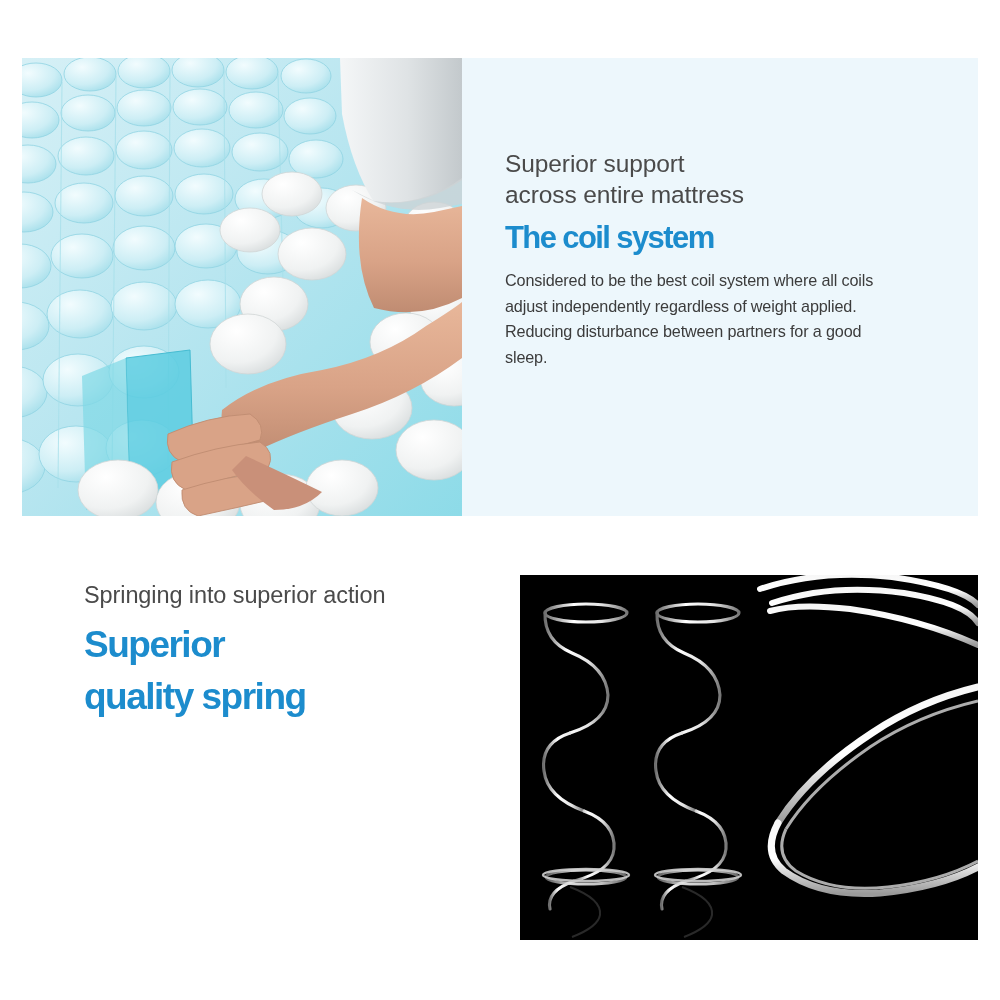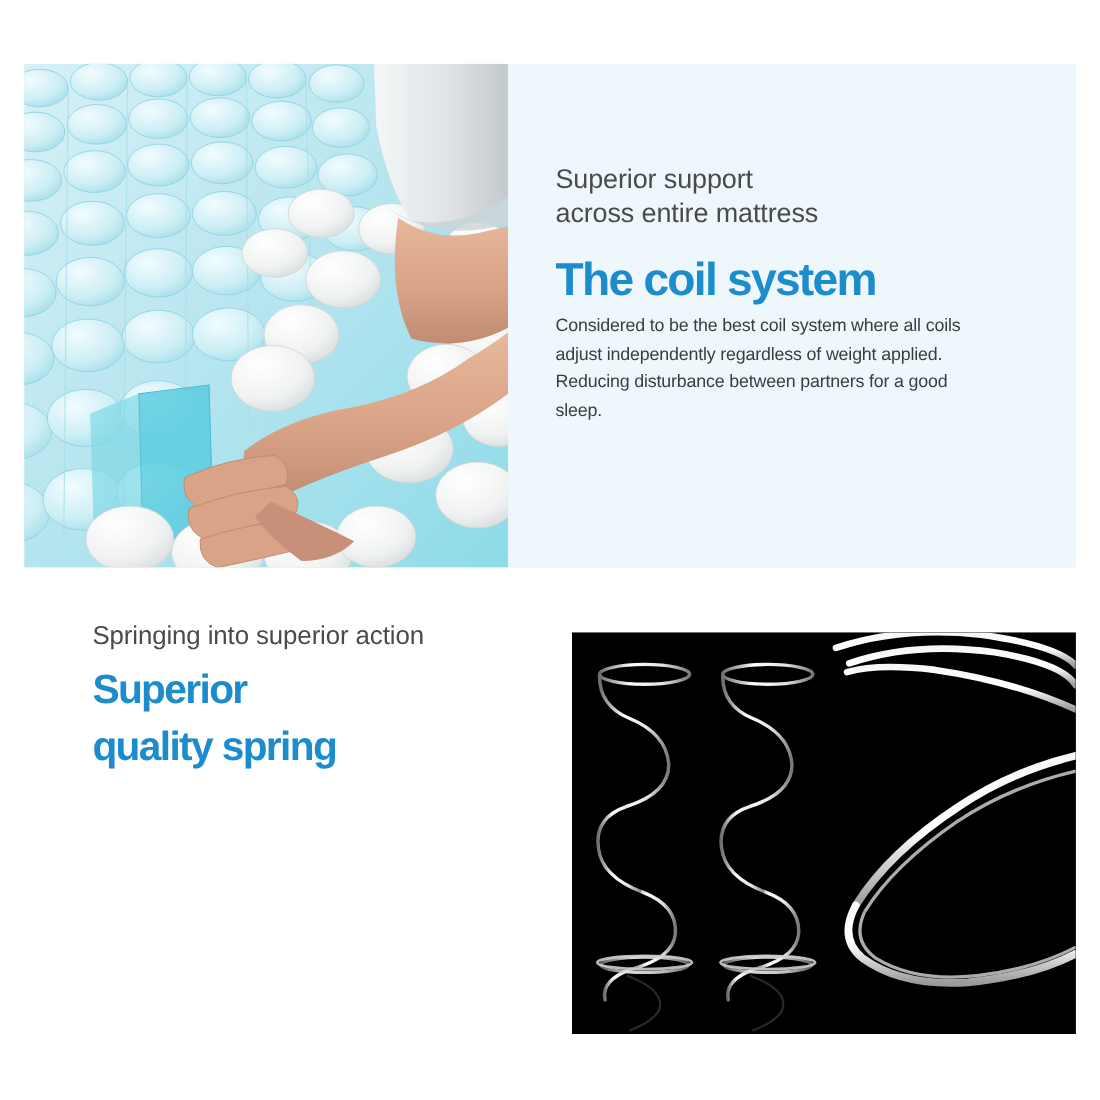"The coil system" .headline-blue { font-size: 42px -> 31px; margin-top: 16px -> none }
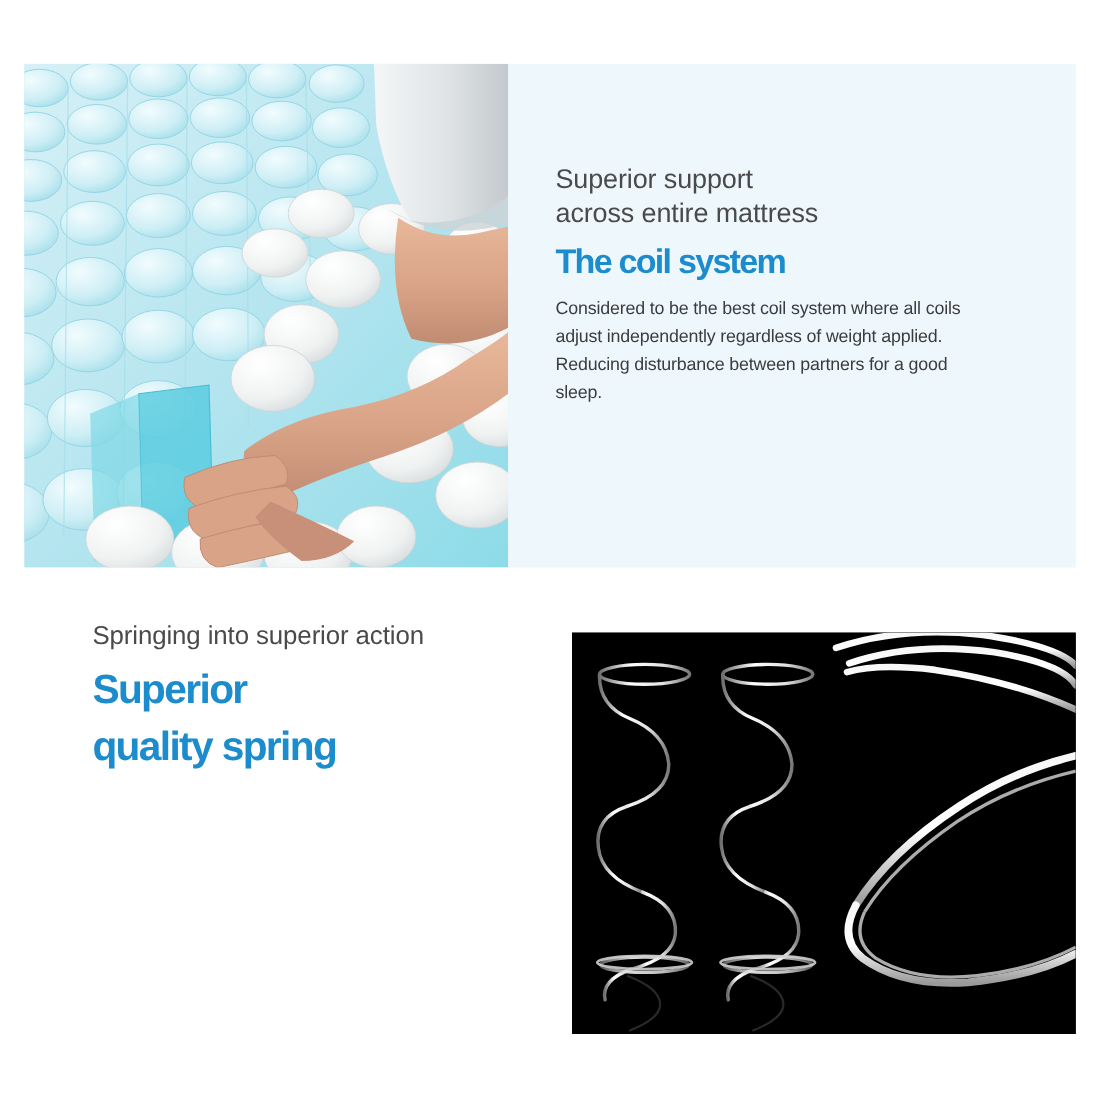"Springing into superior action" .bottom-copy { top: 46px -> 64px }
